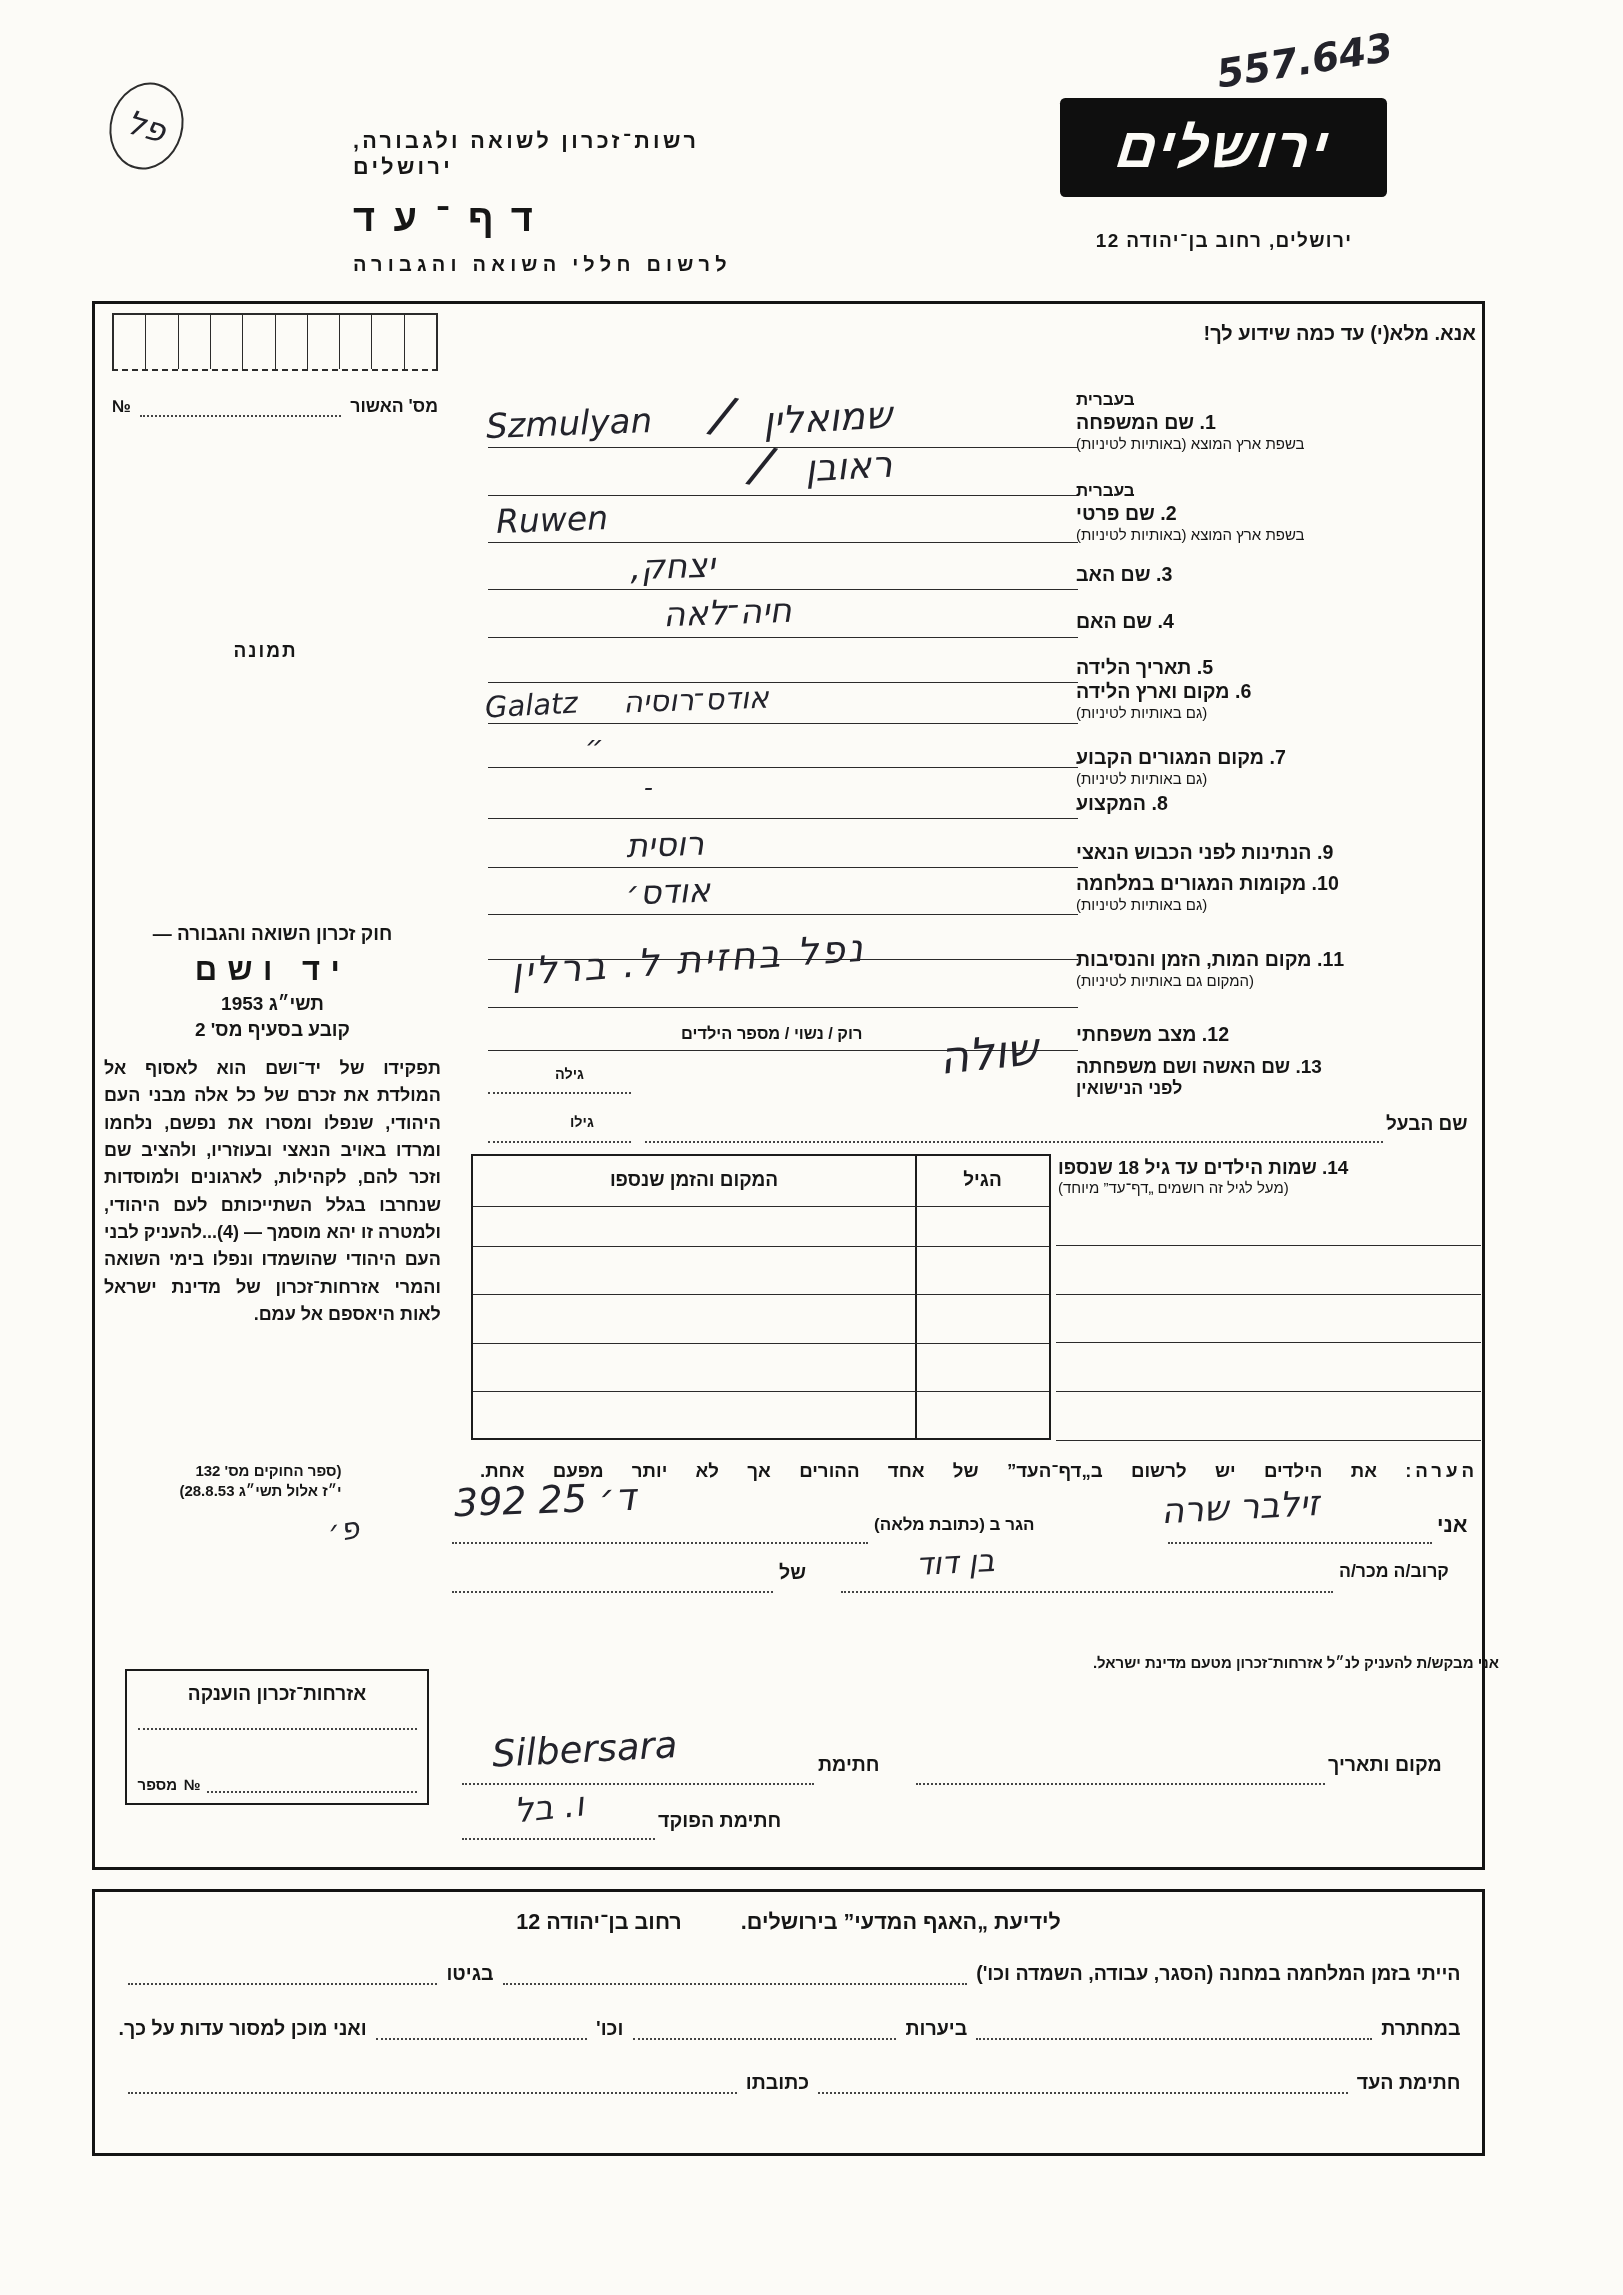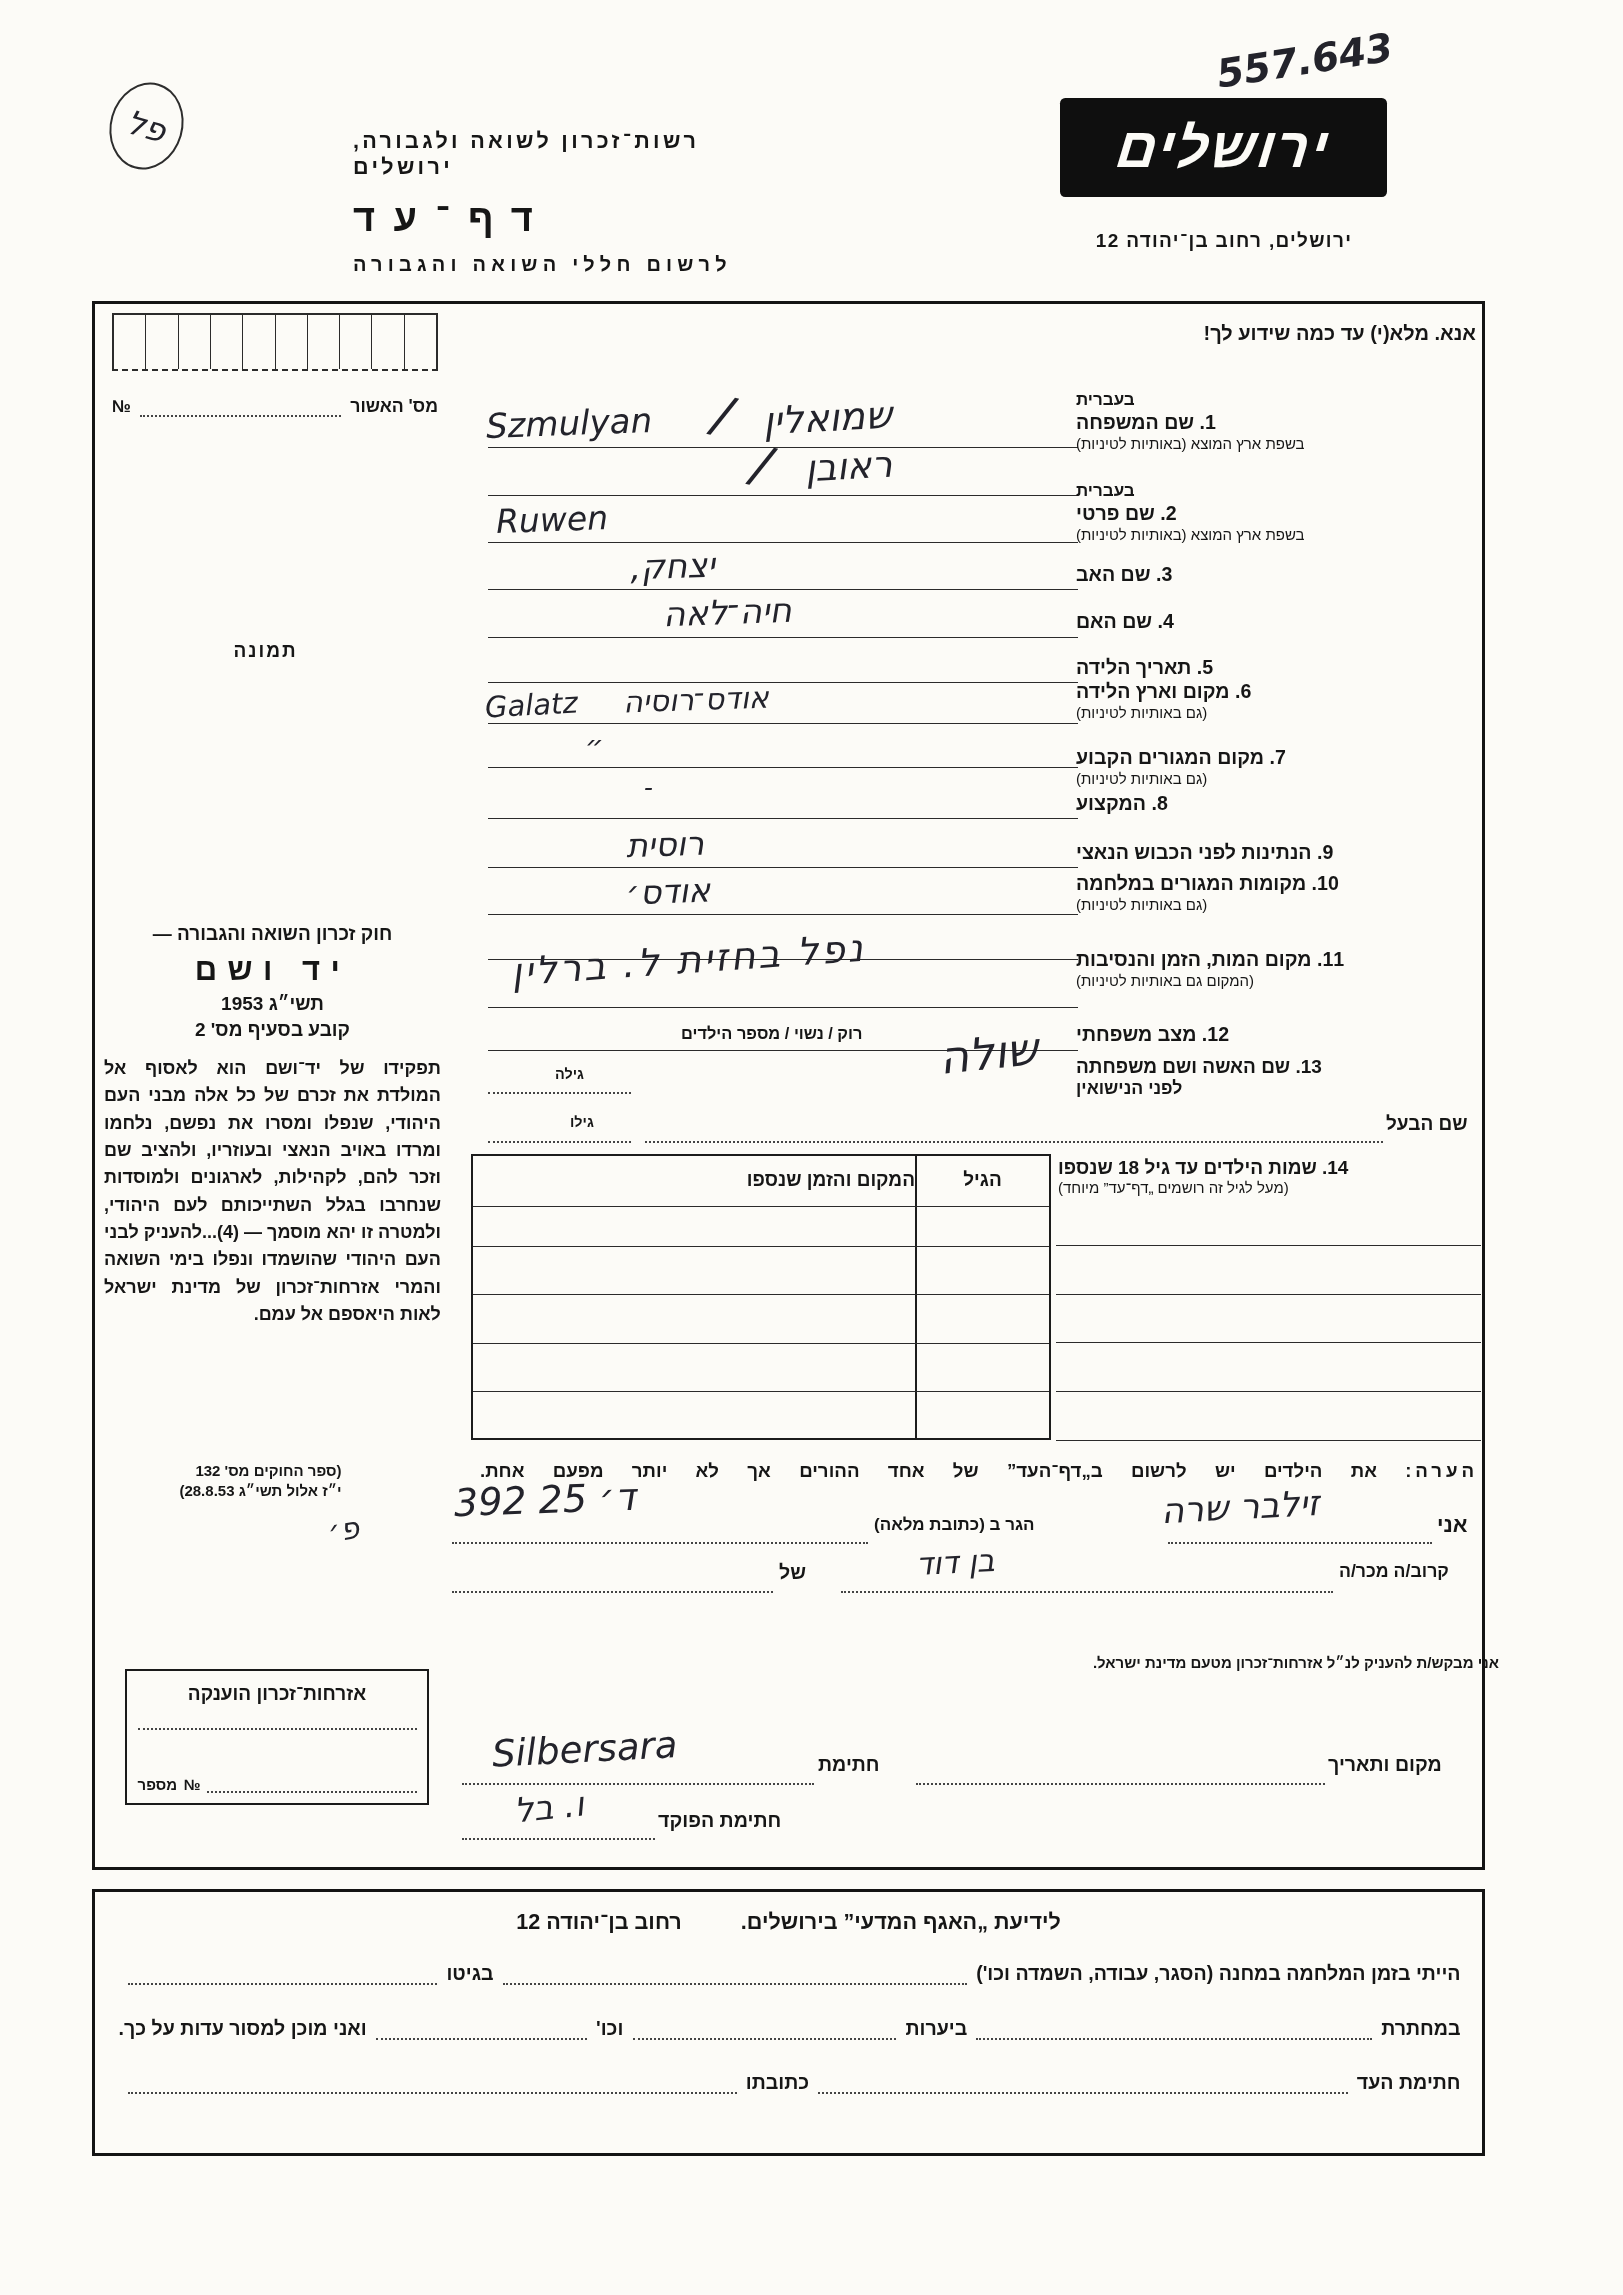"המקום והזמן שנספו" div.abs { text-align: right -> center }
